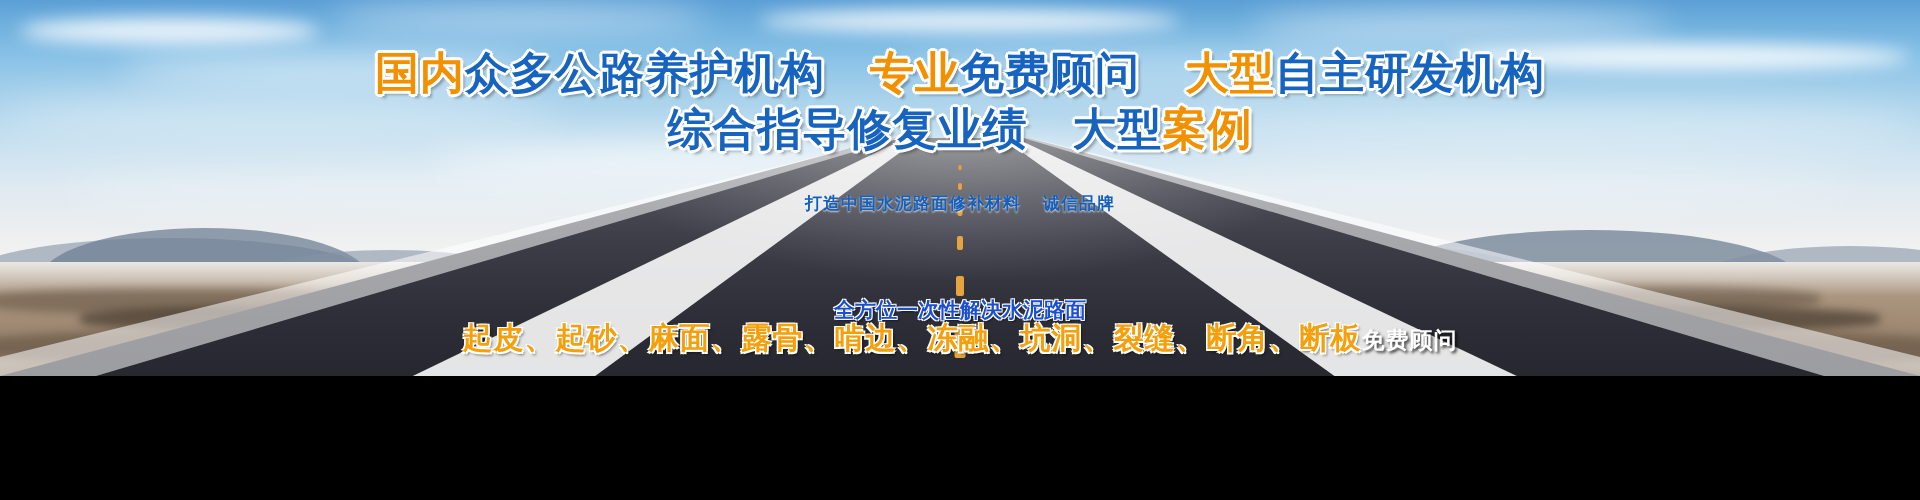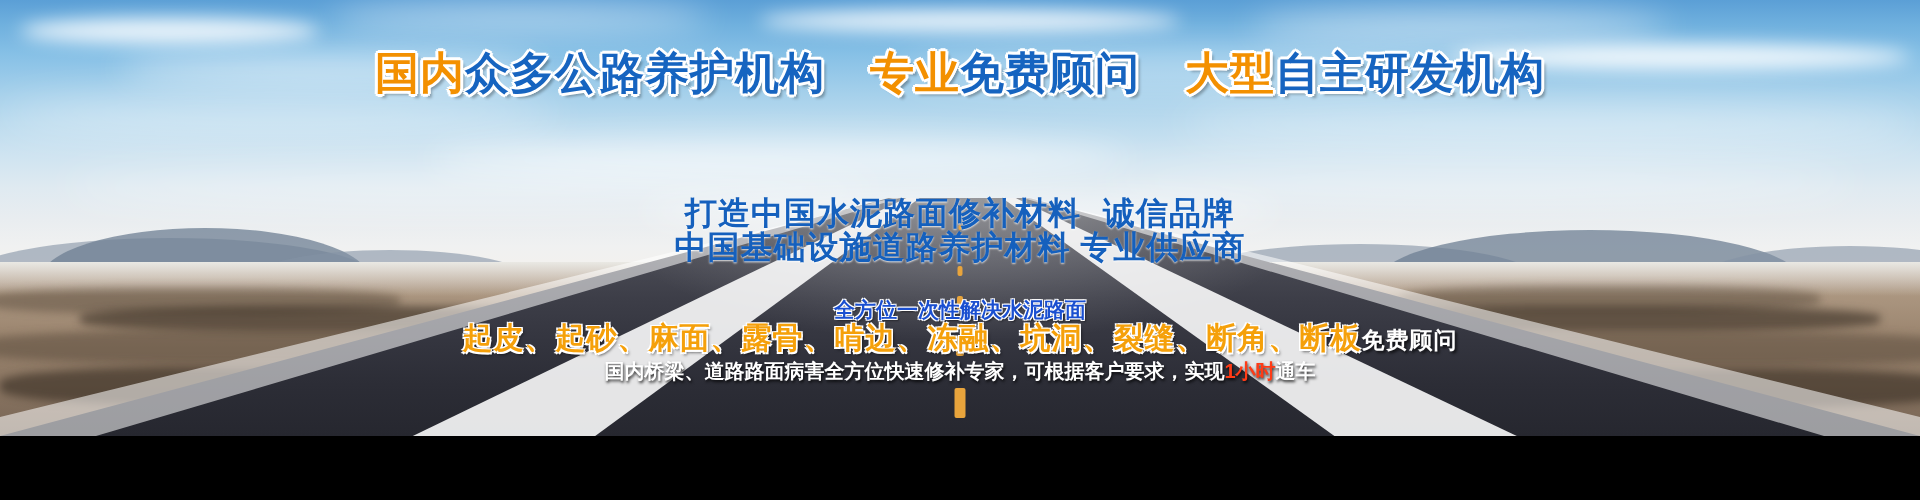"国内众多公路养护机构 专业免费顾问 大型自主研发机构" #banner { height: 436px -> 376px }
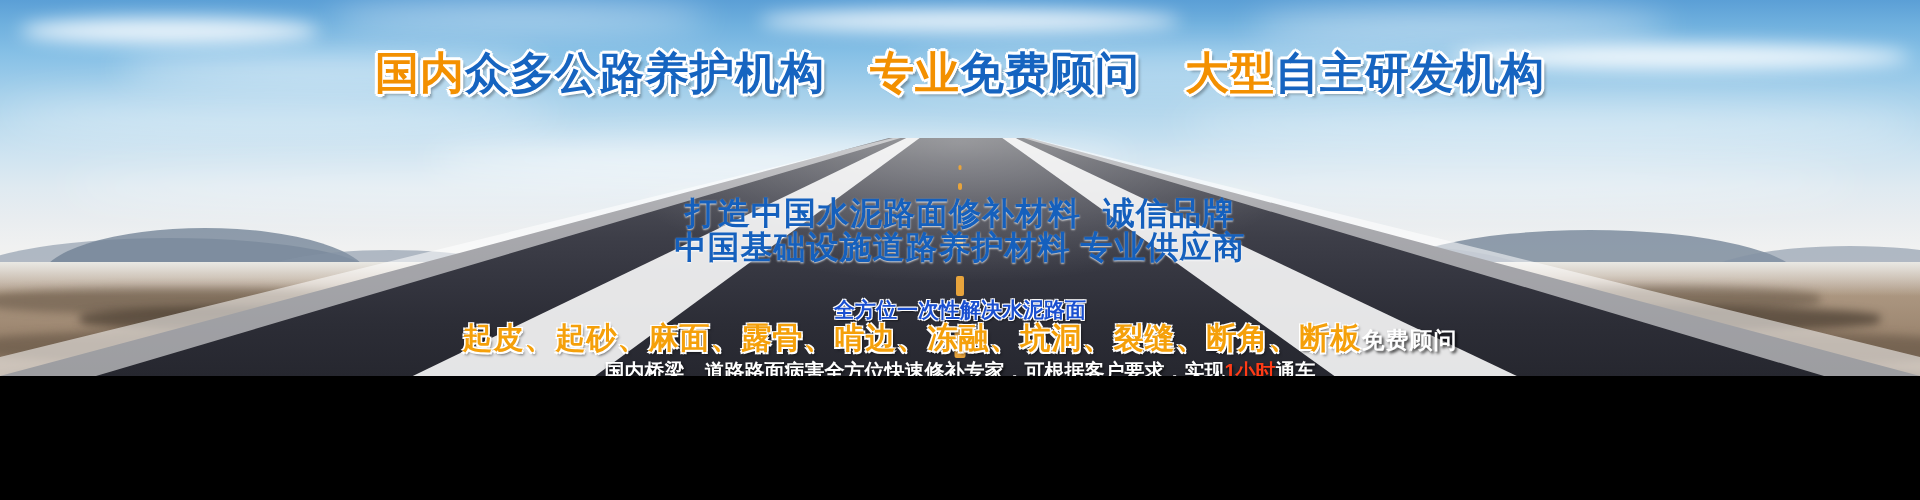"综合指导修复业绩 大型案例" div.headline { html: none -> <div> <span>综合指导修复业绩</span><span> </span><span>大型</span><span>案例</span> </div> }
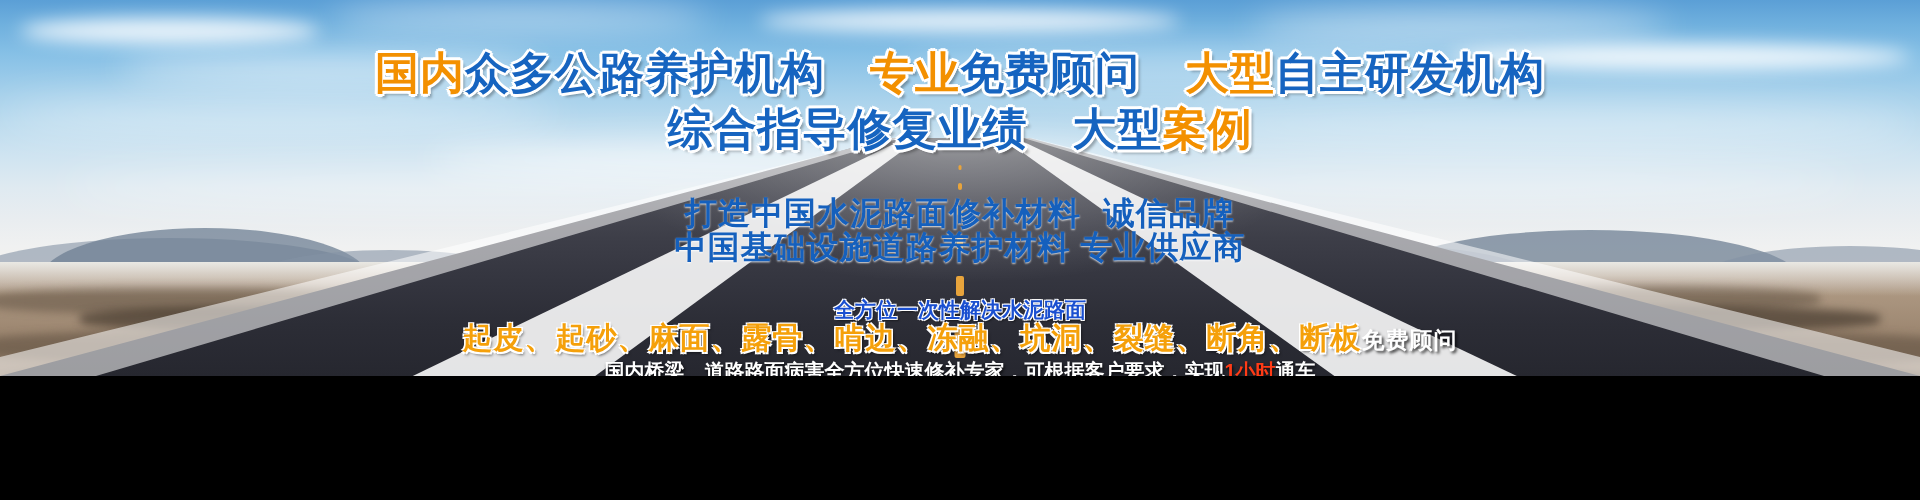"打造中国水泥路面修补材料 诚信品牌" .subline { font-size: 32px -> 17px }
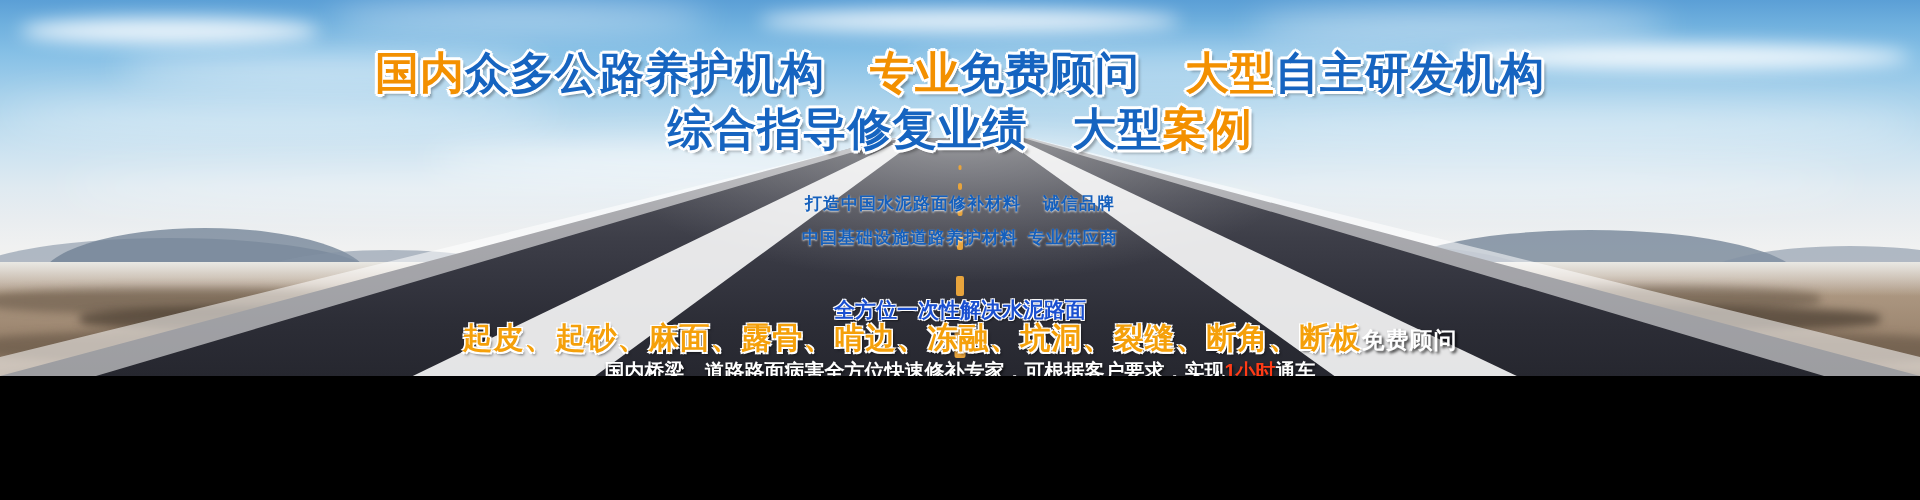"中国基础设施道路养护材料 专业供应商" div.subline { html: <div> <span>中国基础设施道路养护材料</span><span></span><span>专业供应商</span> </div> -> none }
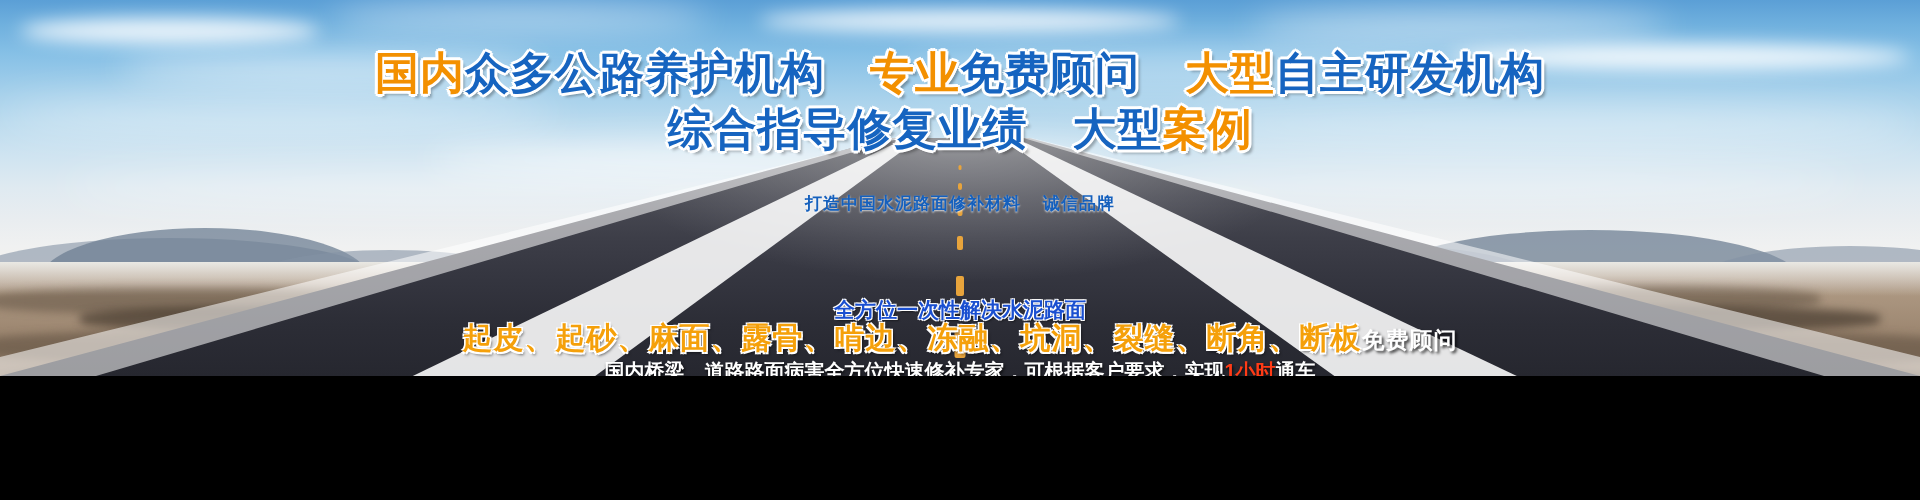"国内桥梁、道路路面病害全方位快速修补专家，可根据客户要求，实现1小时通车" div.bottomline { html: <div> <span>国内桥梁、道路路面病害全方位快速修补专家，可根据客户要求，实现</span><span>1小时</span><span>通车</span> </div> -> none }
